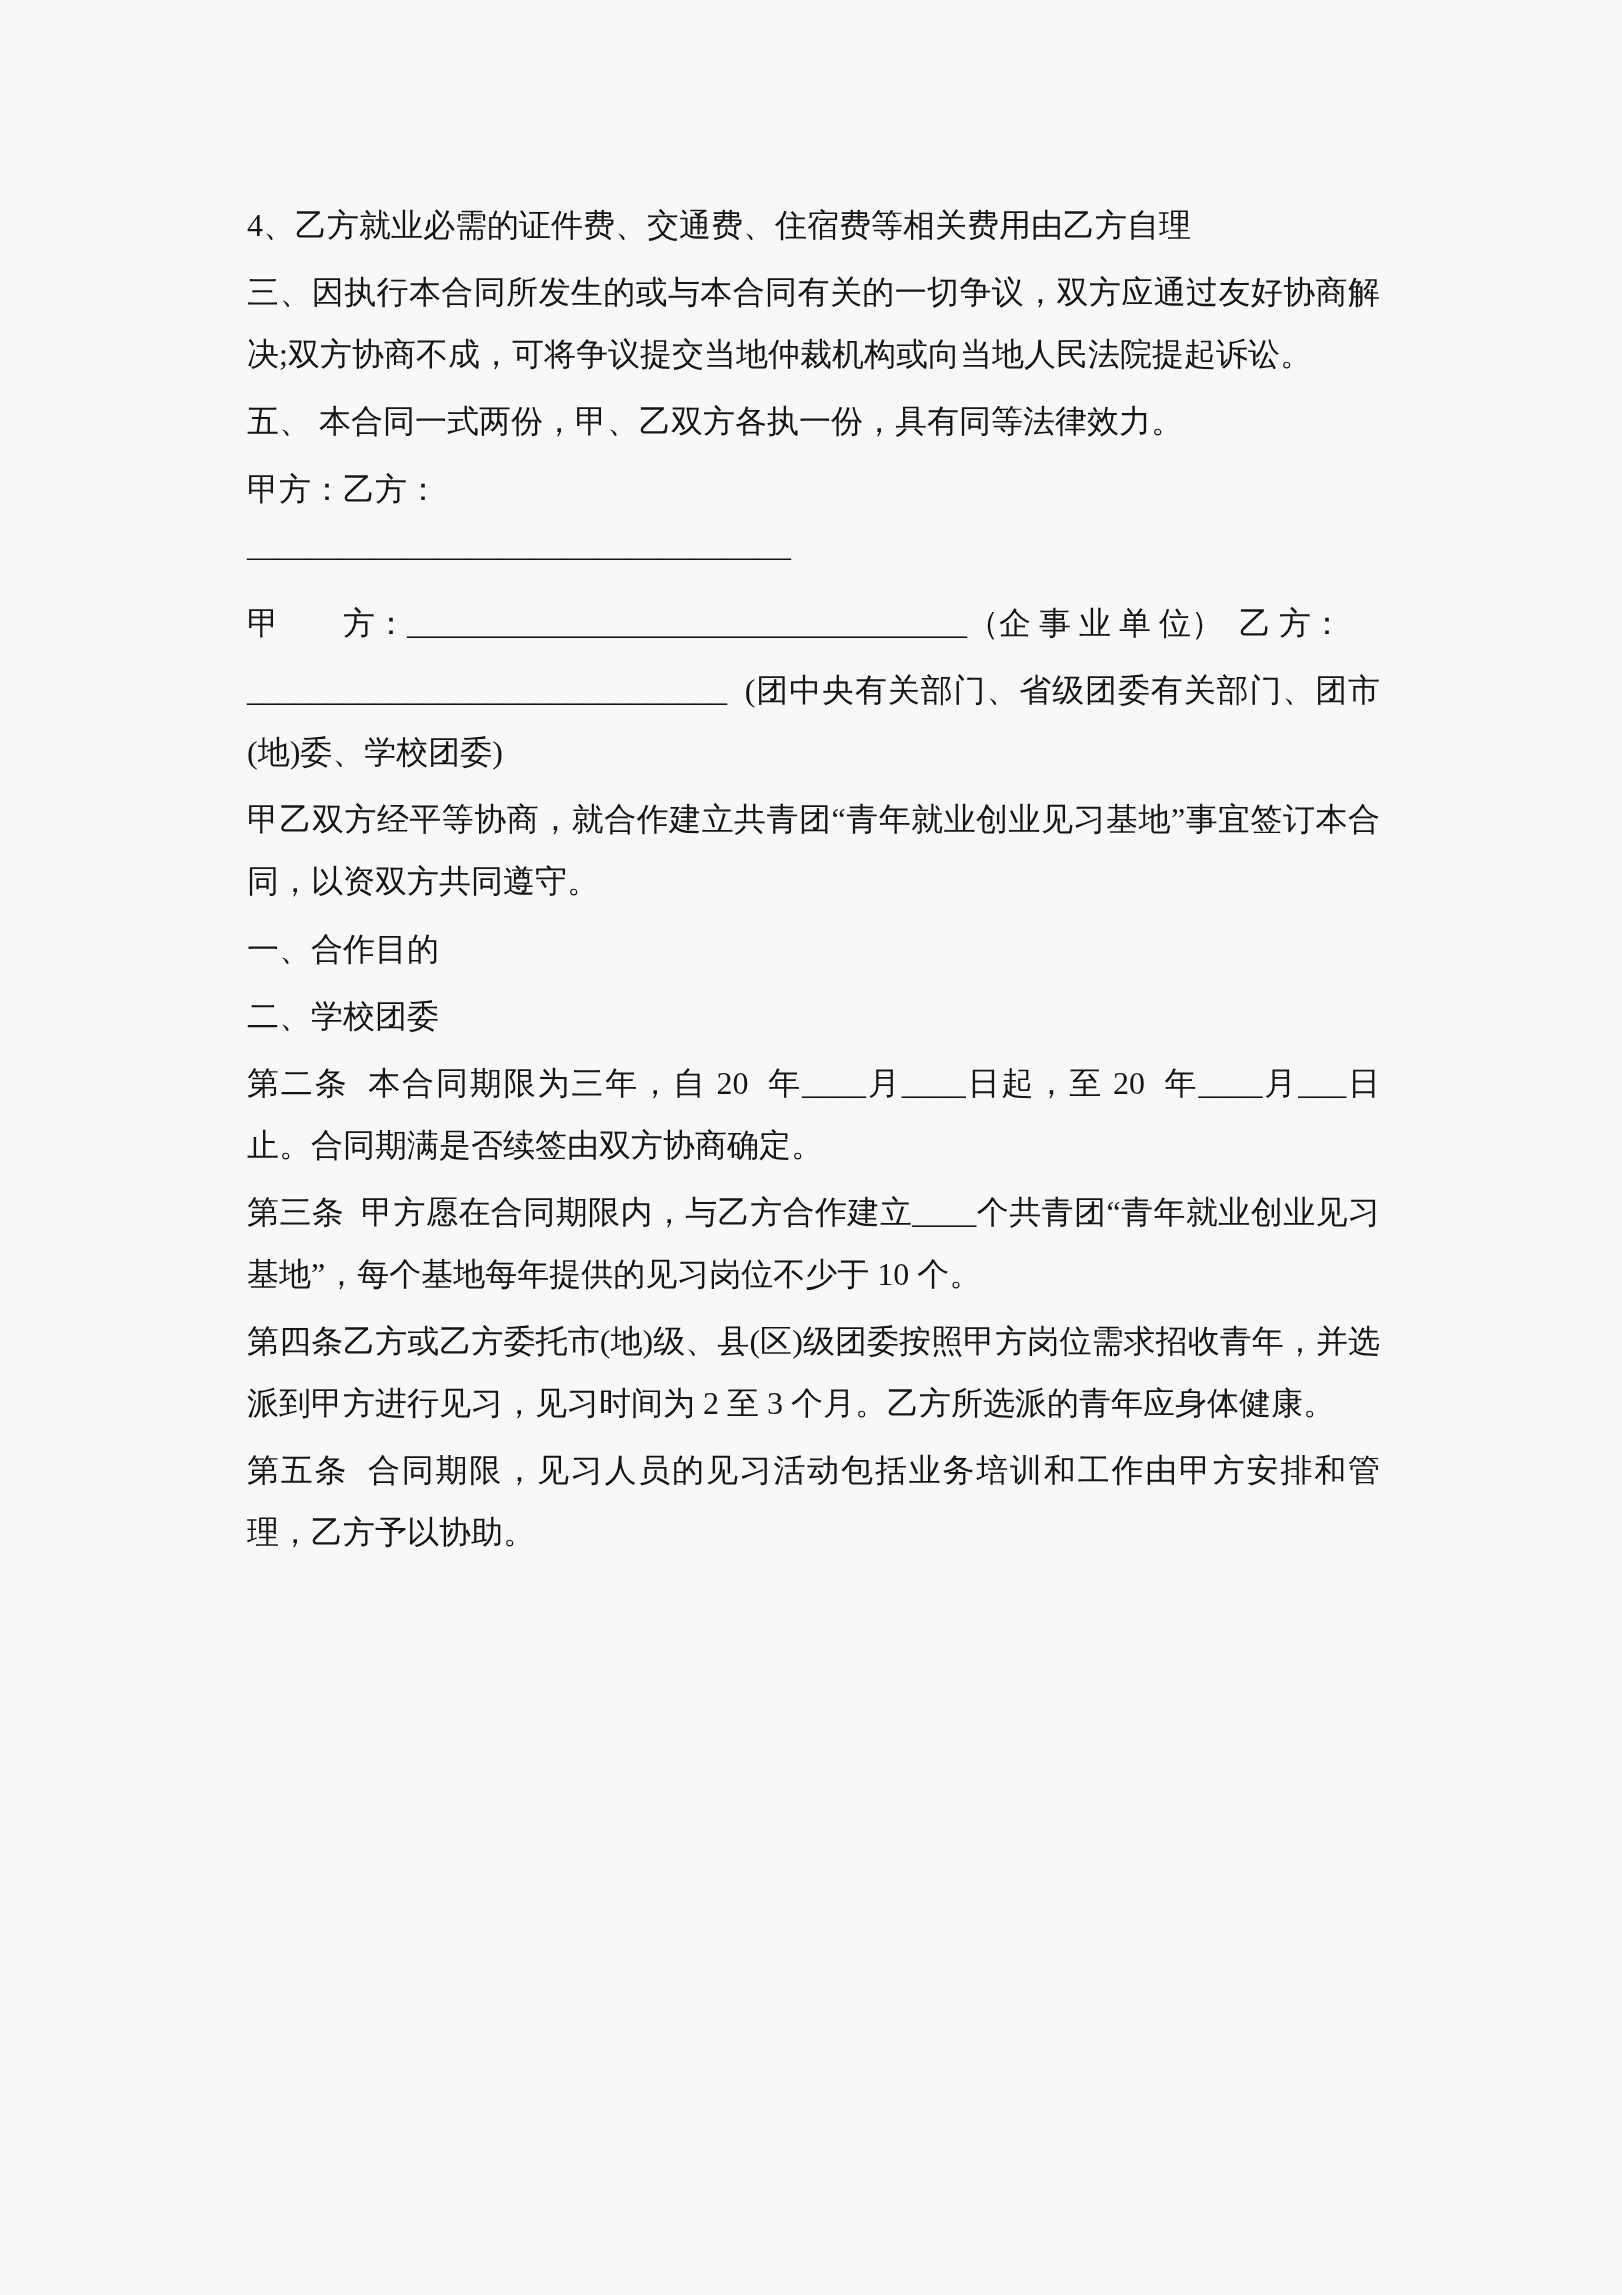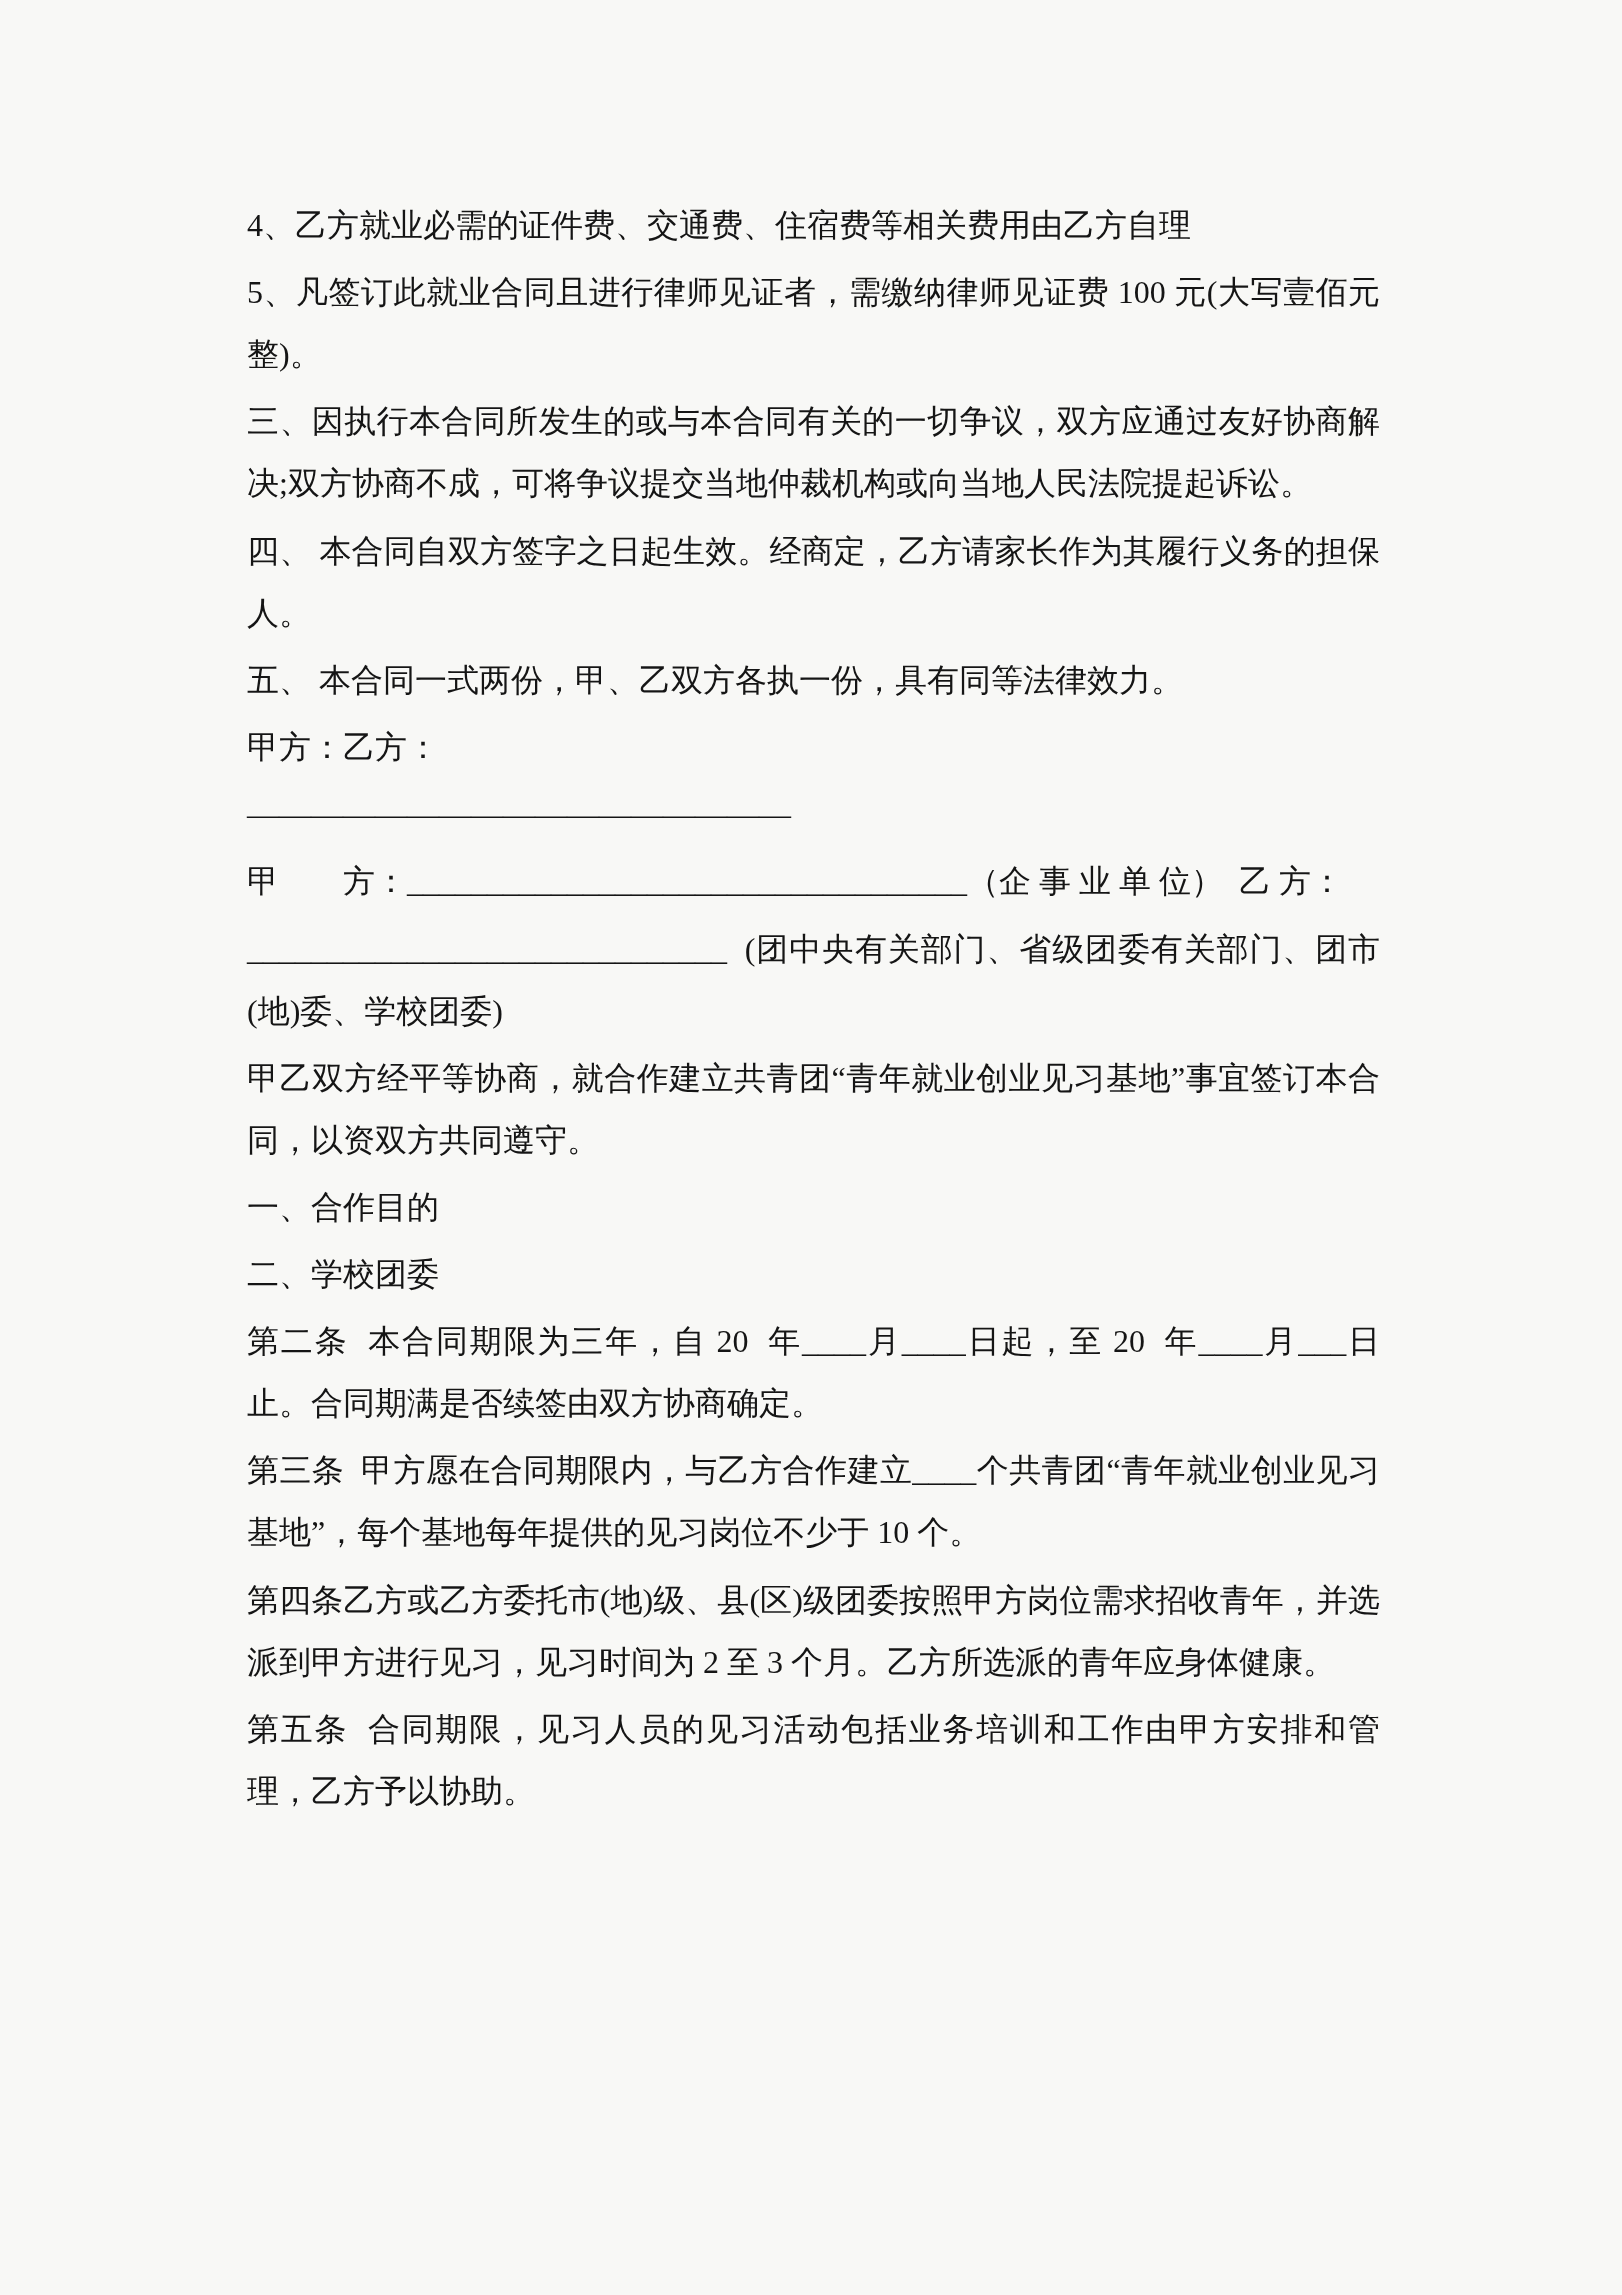"5、凡签订此就业合同且进行律师见证者，需缴纳律师见证费 100" p { html: <p>5、凡签订此就业合同且进行律师见证者，需缴纳律师见证费 100 元(大写壹佰元整)。</p> -> none }
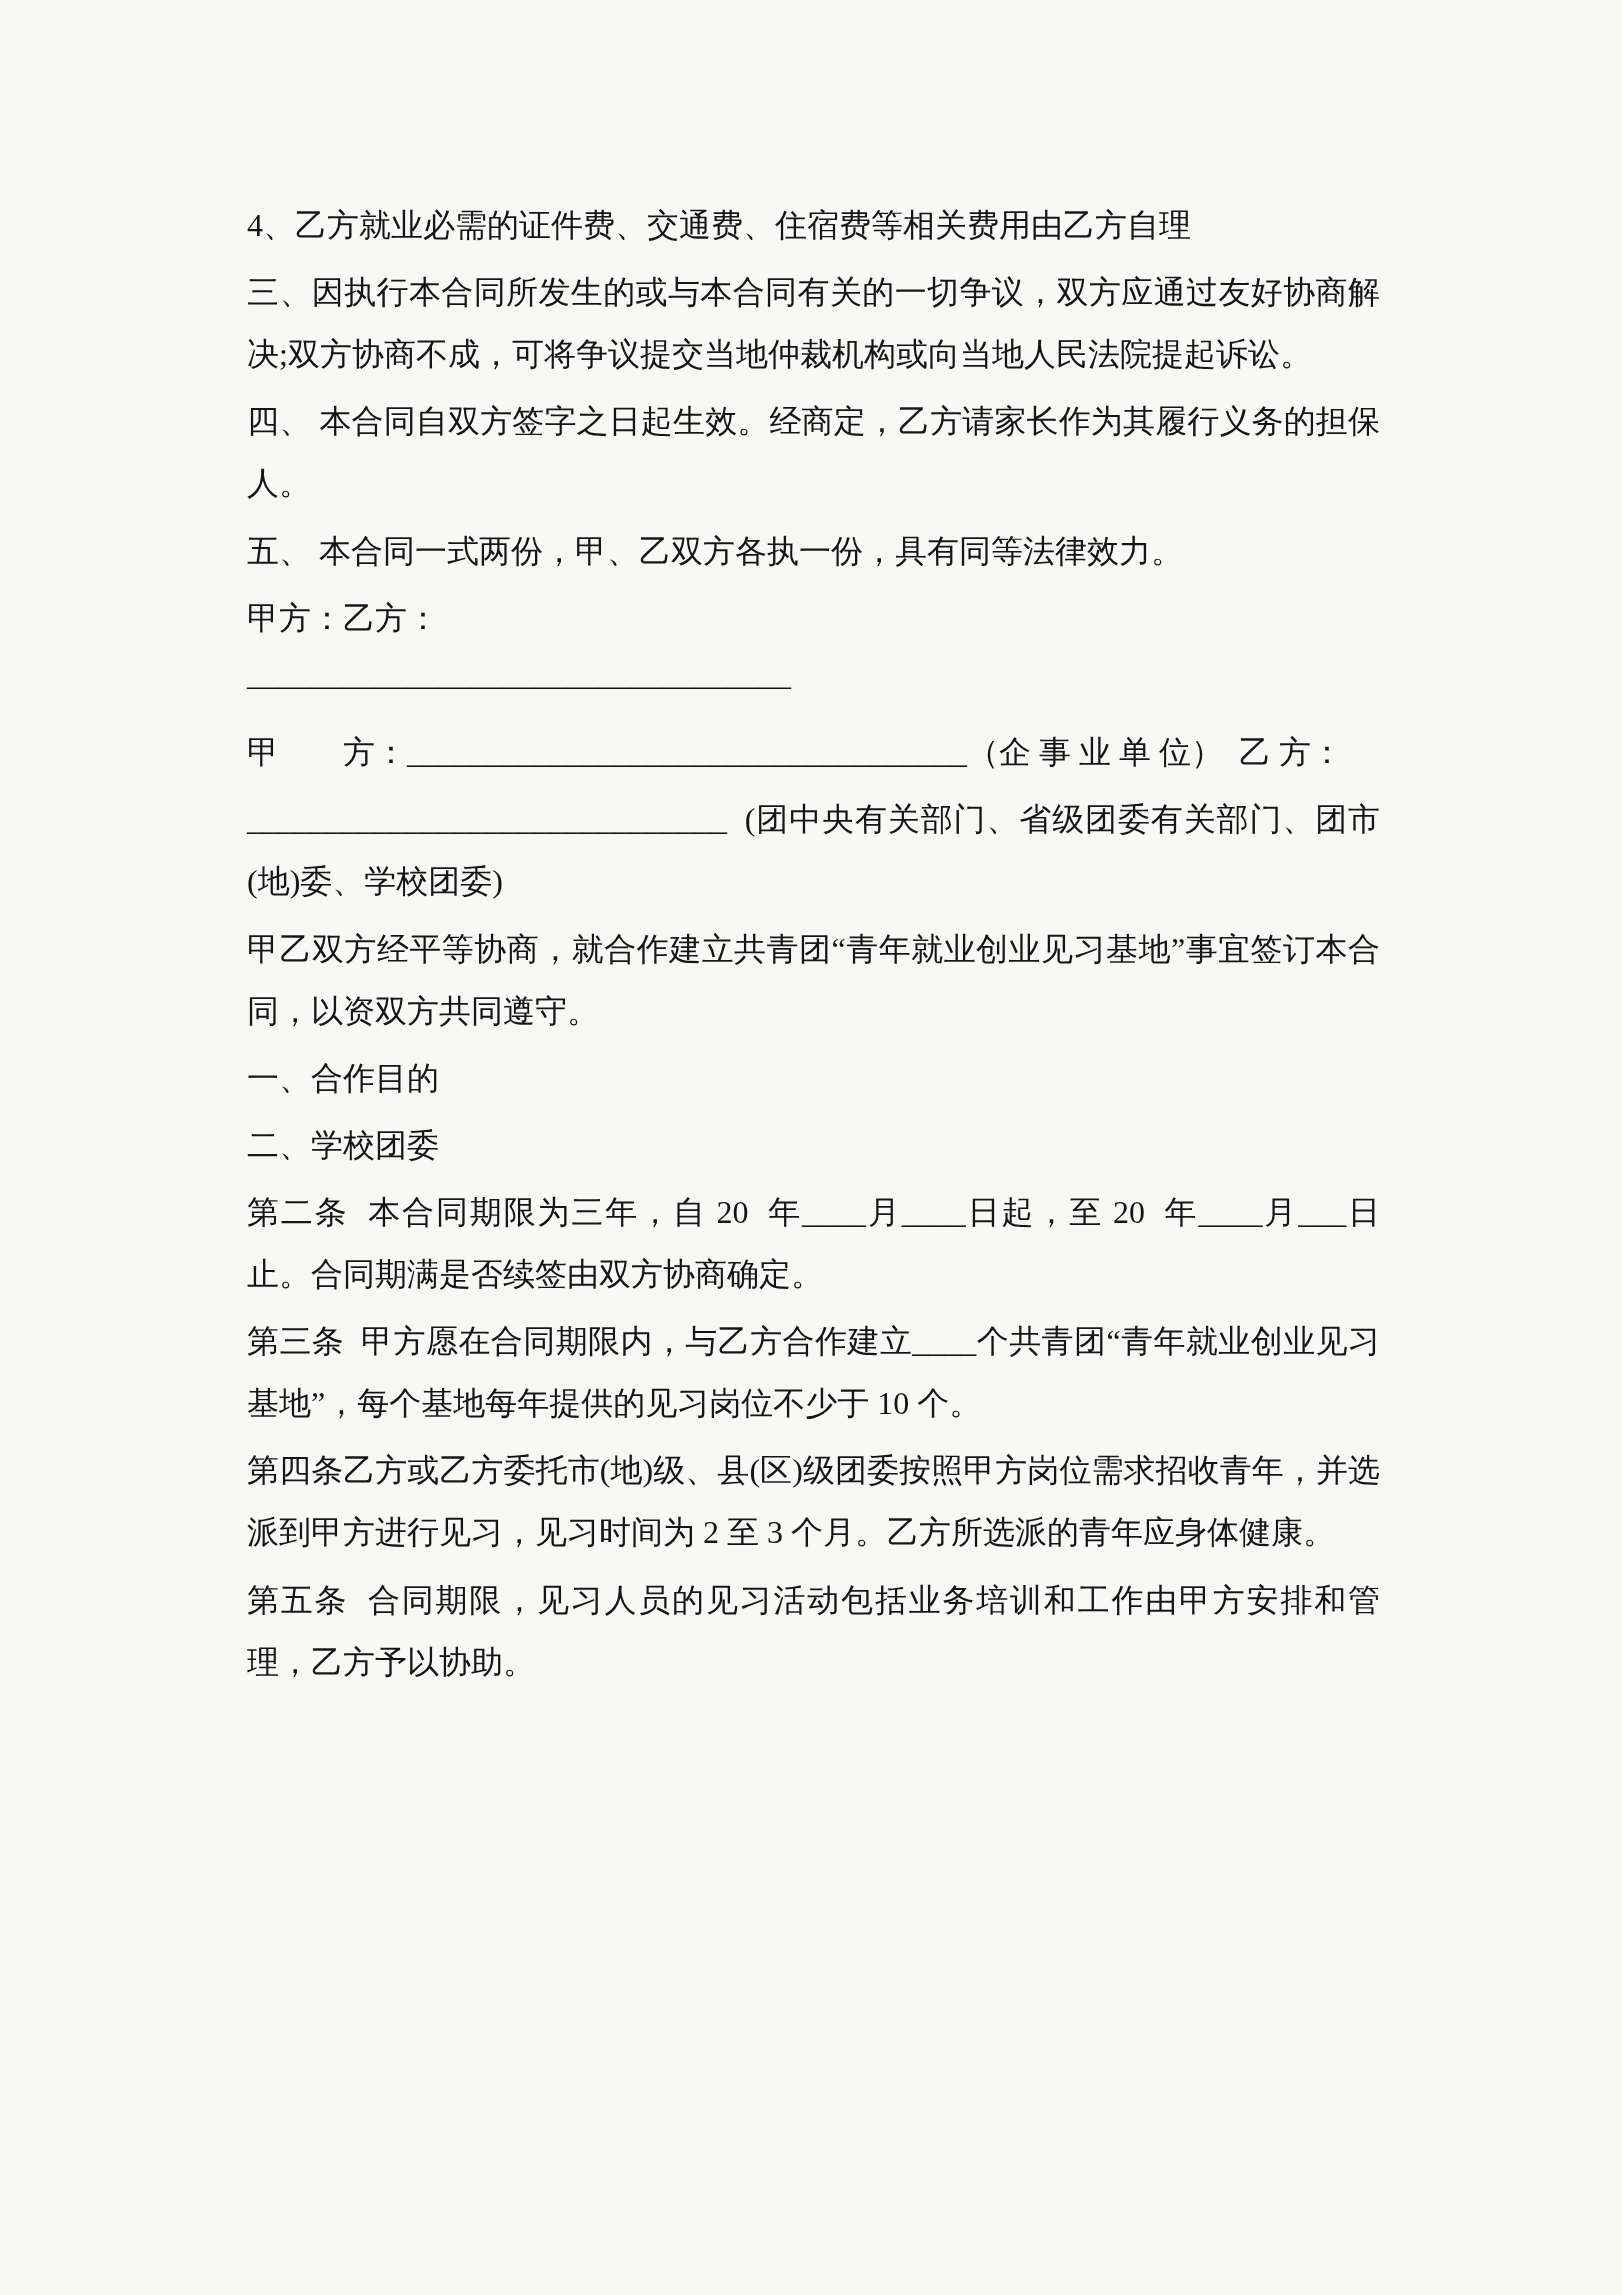"四、 本合同自双方签字之日起生效。经商定，乙方请家长作为其履行义务的担保人。" p { html: <p>四、 本合同自双方签字之日起生效。经商定，乙方请家长作为其履行义务的担保人。</p> -> none }
